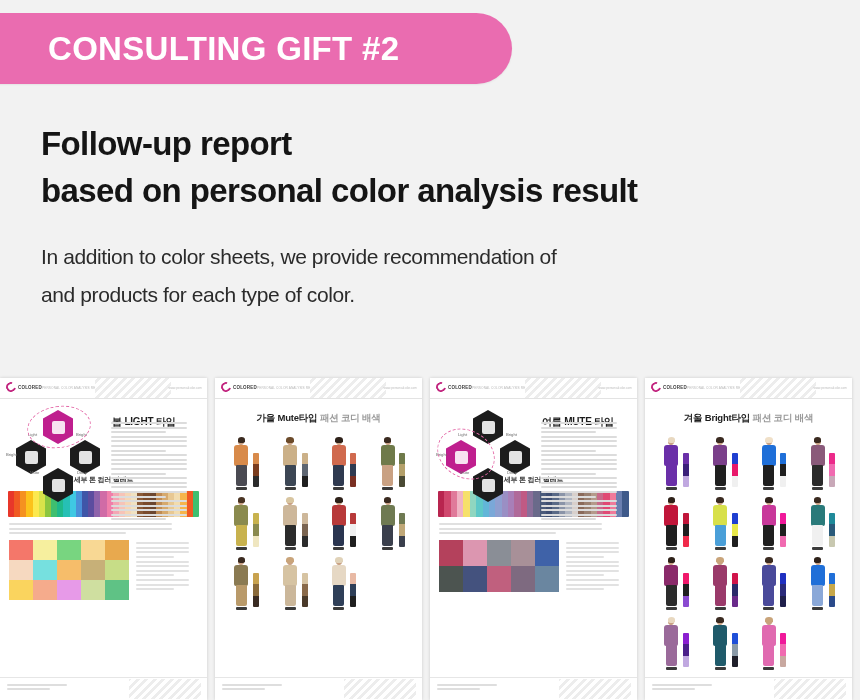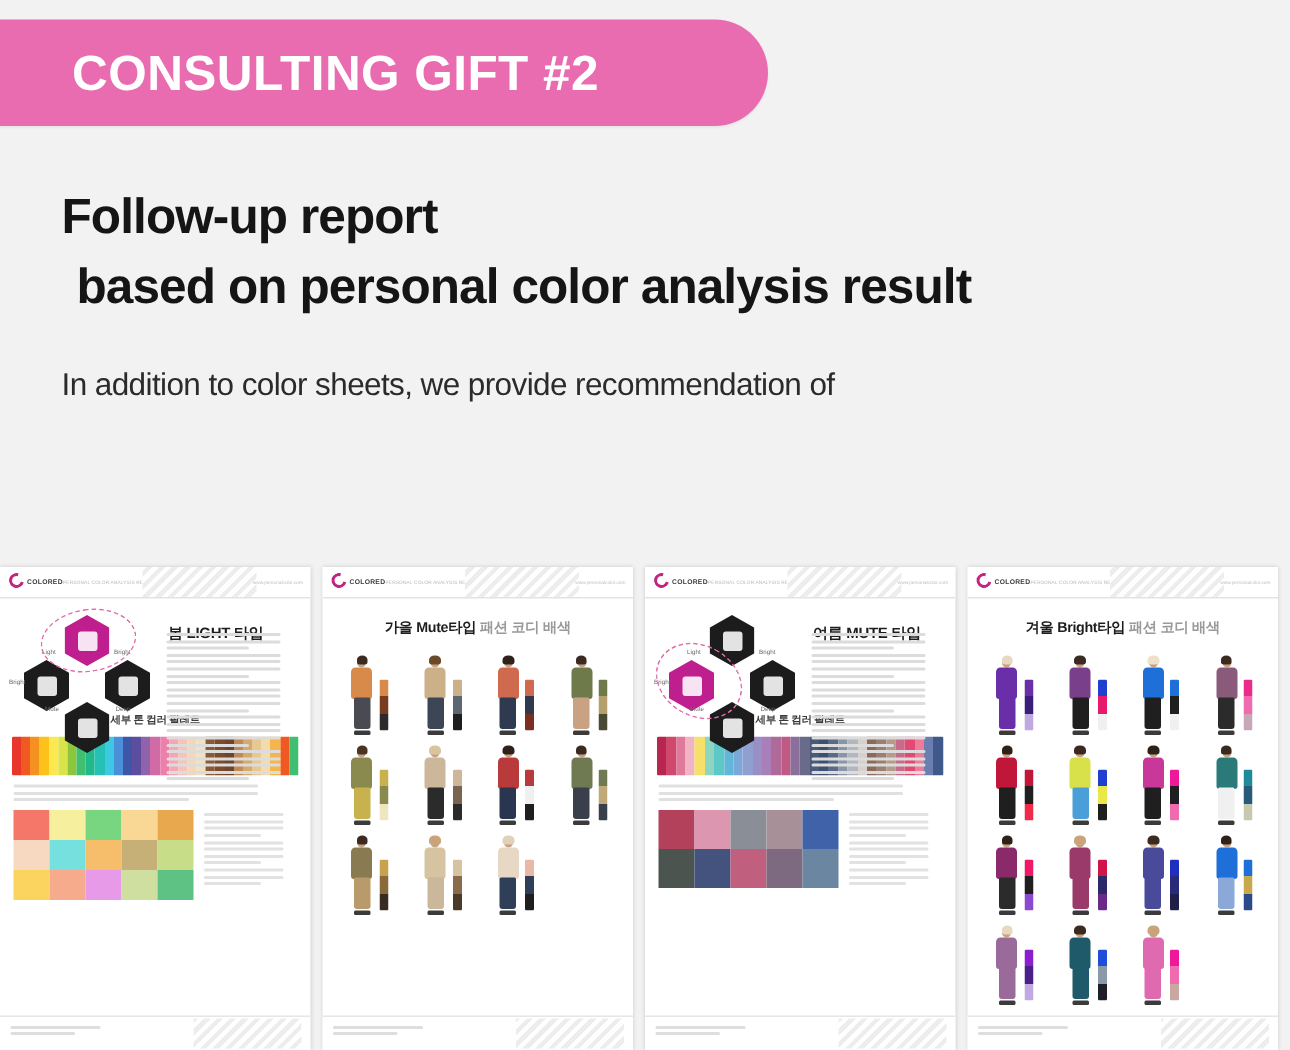"based on personal color analysis" .headline .l2 { margin-left: 10px -> none }
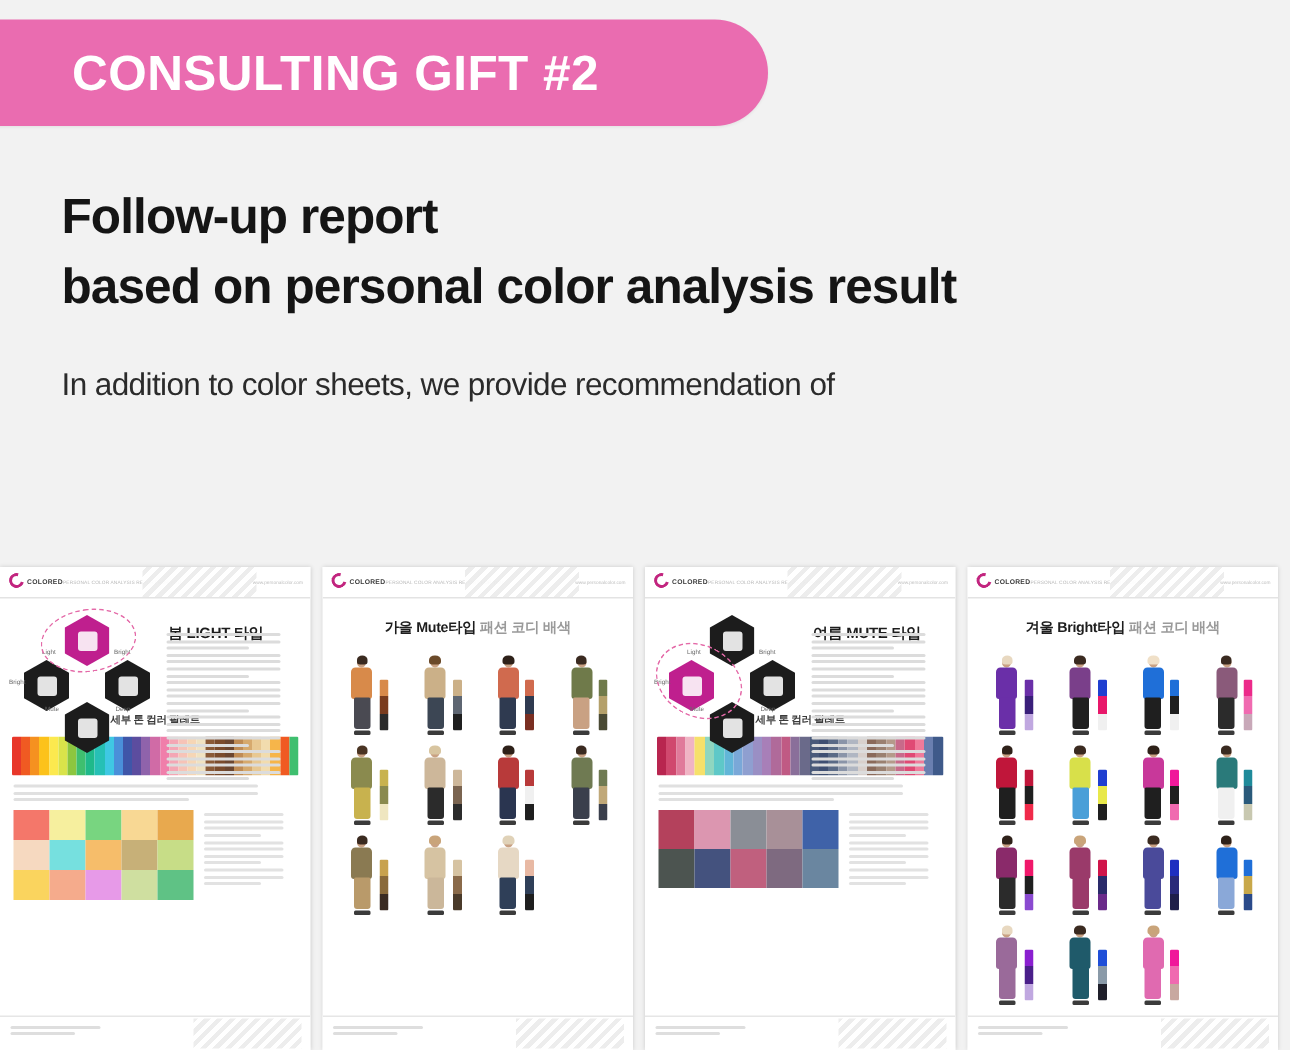"and products for each type" span { html: none -> <span>and products for each type of color.</span> }
